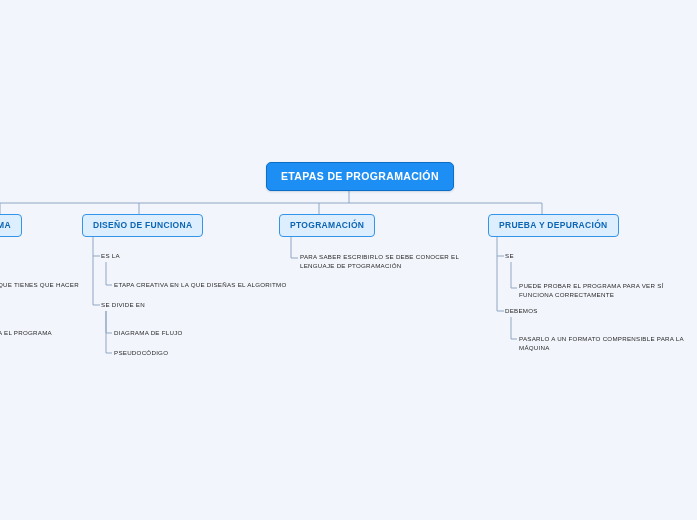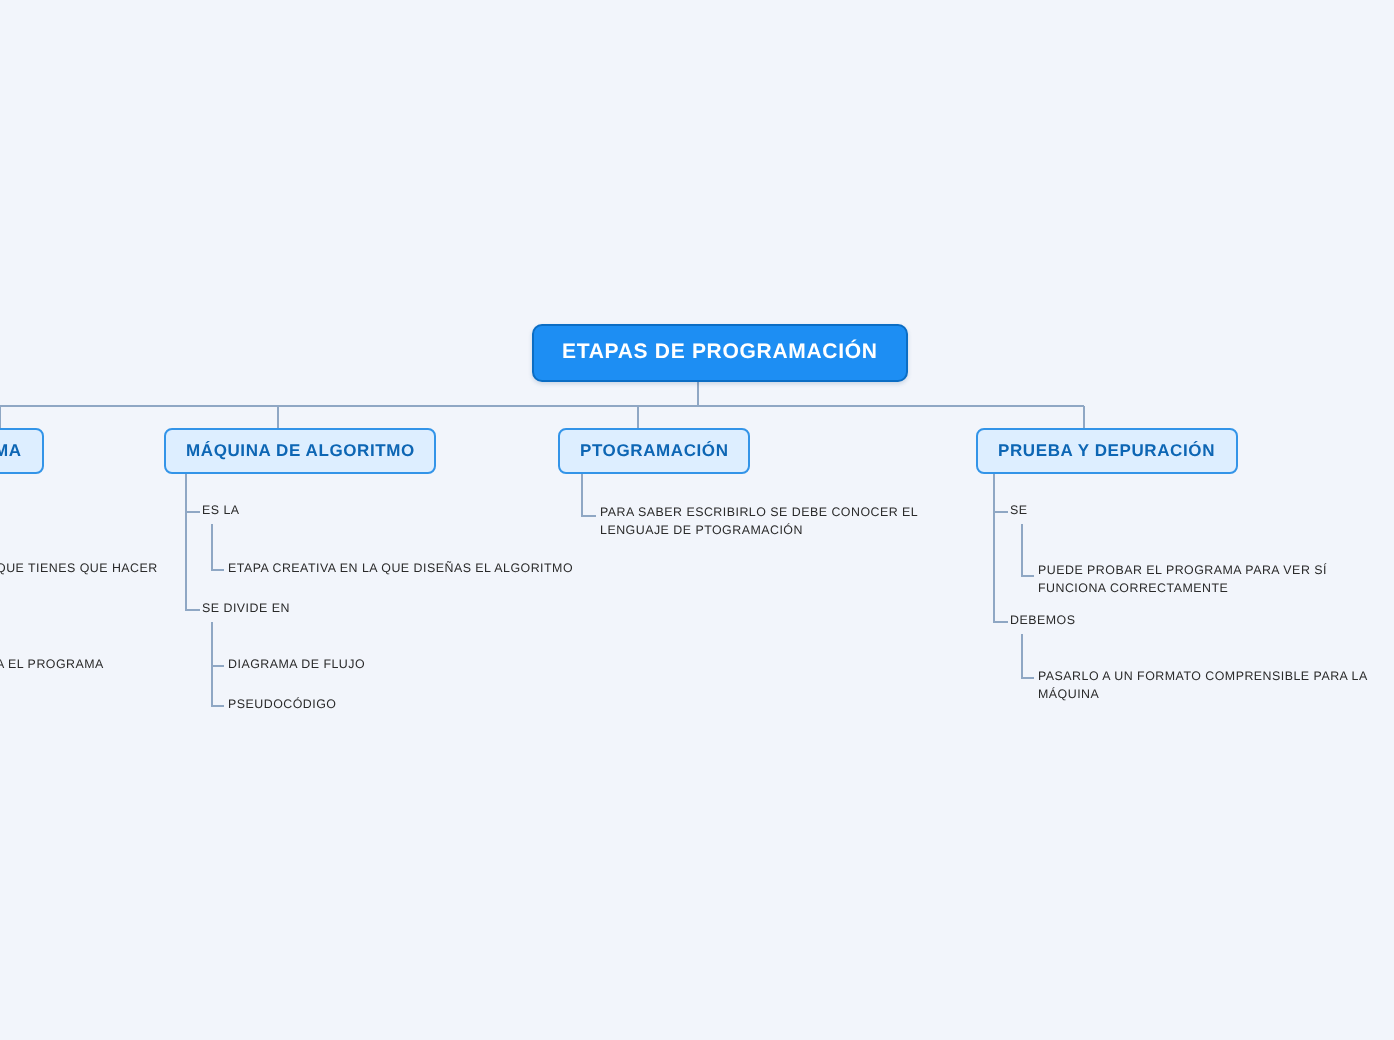"MÁQUINA DE ALGORITMO" span { text: MÁQUINA DE ALGORITMO -> DISEÑO DE FUNCIONA }
